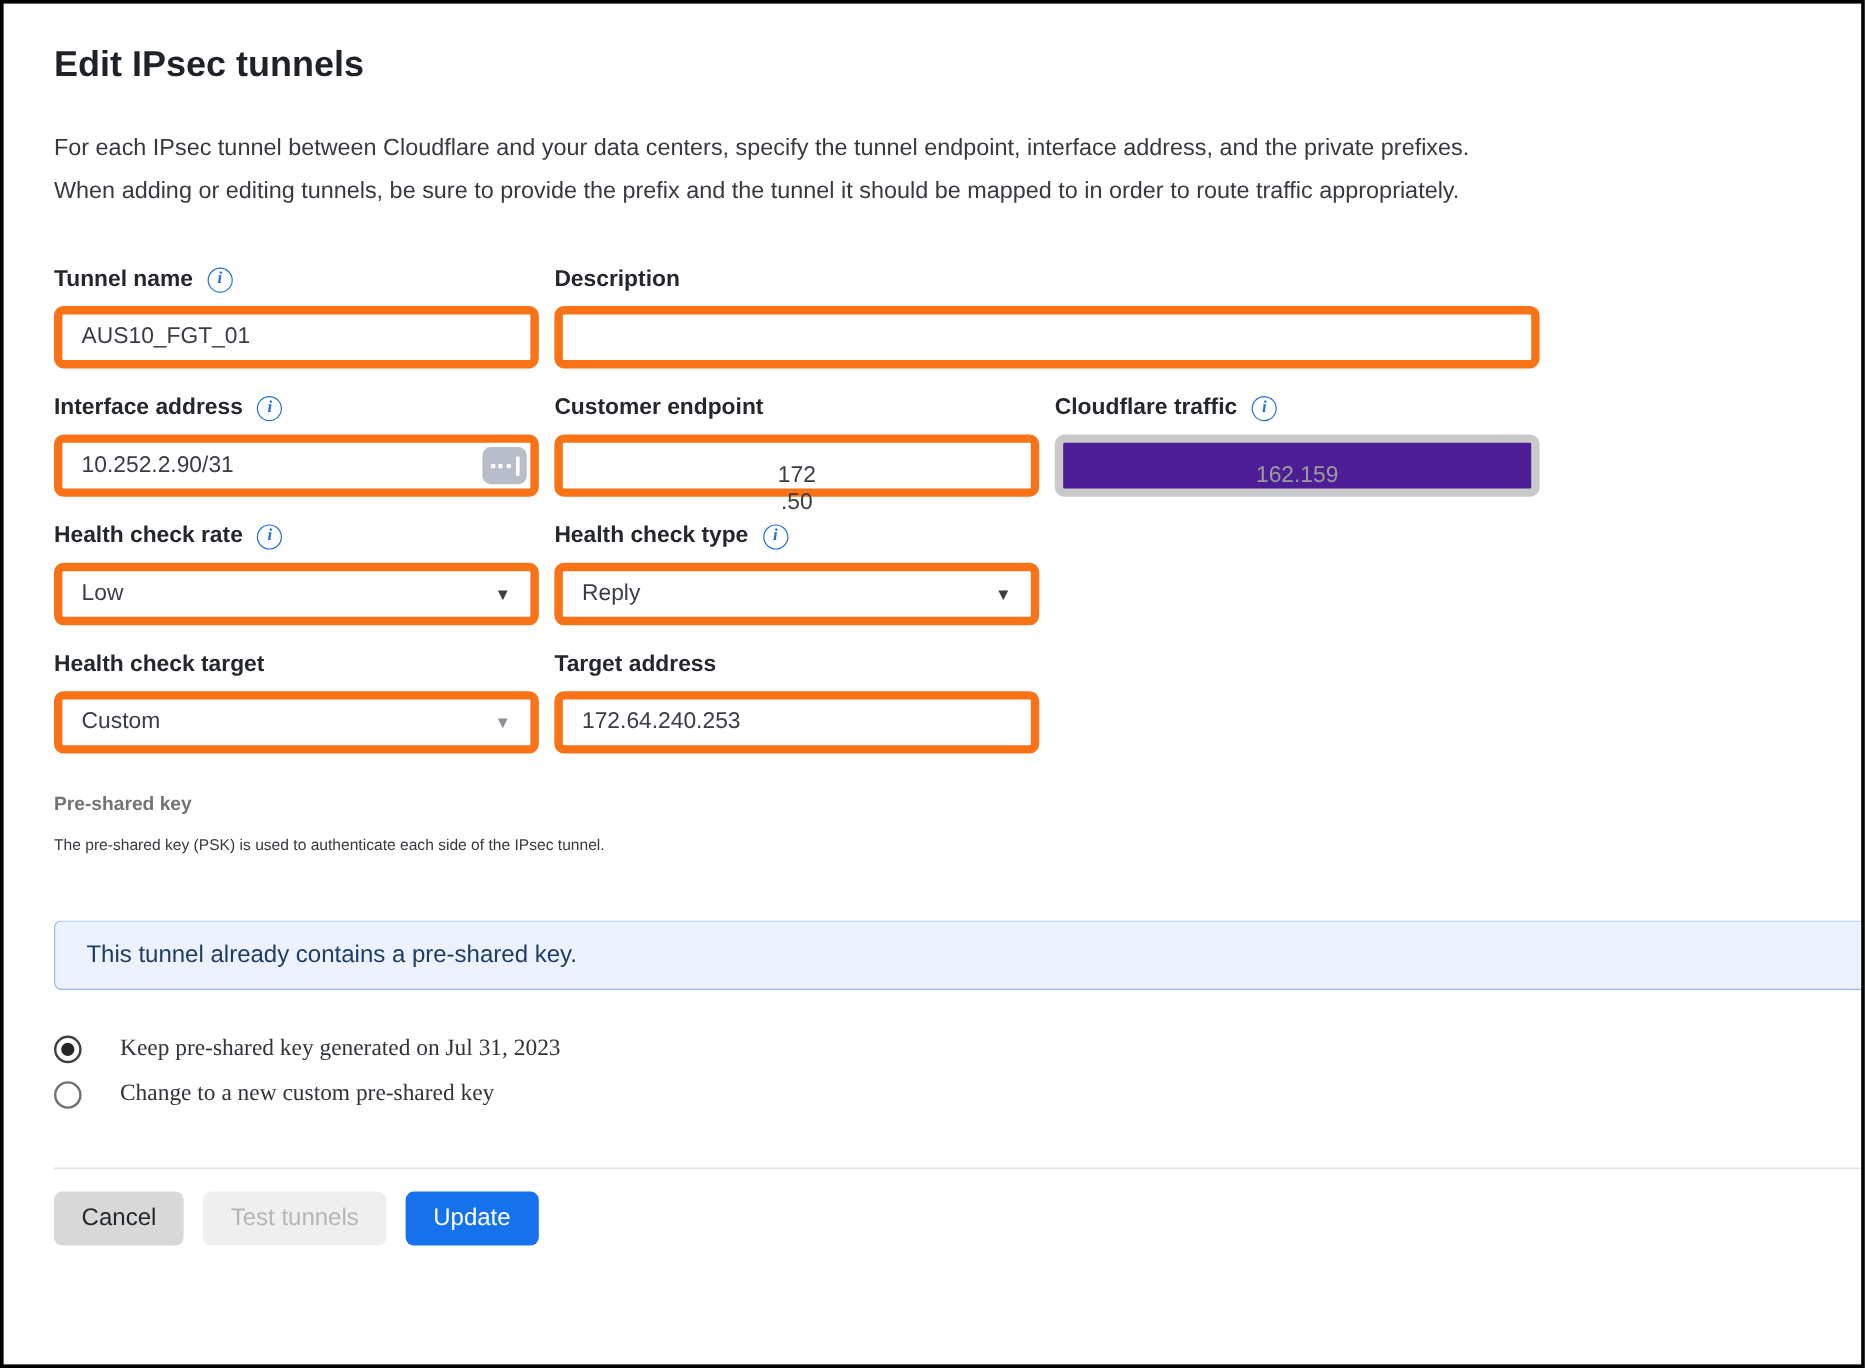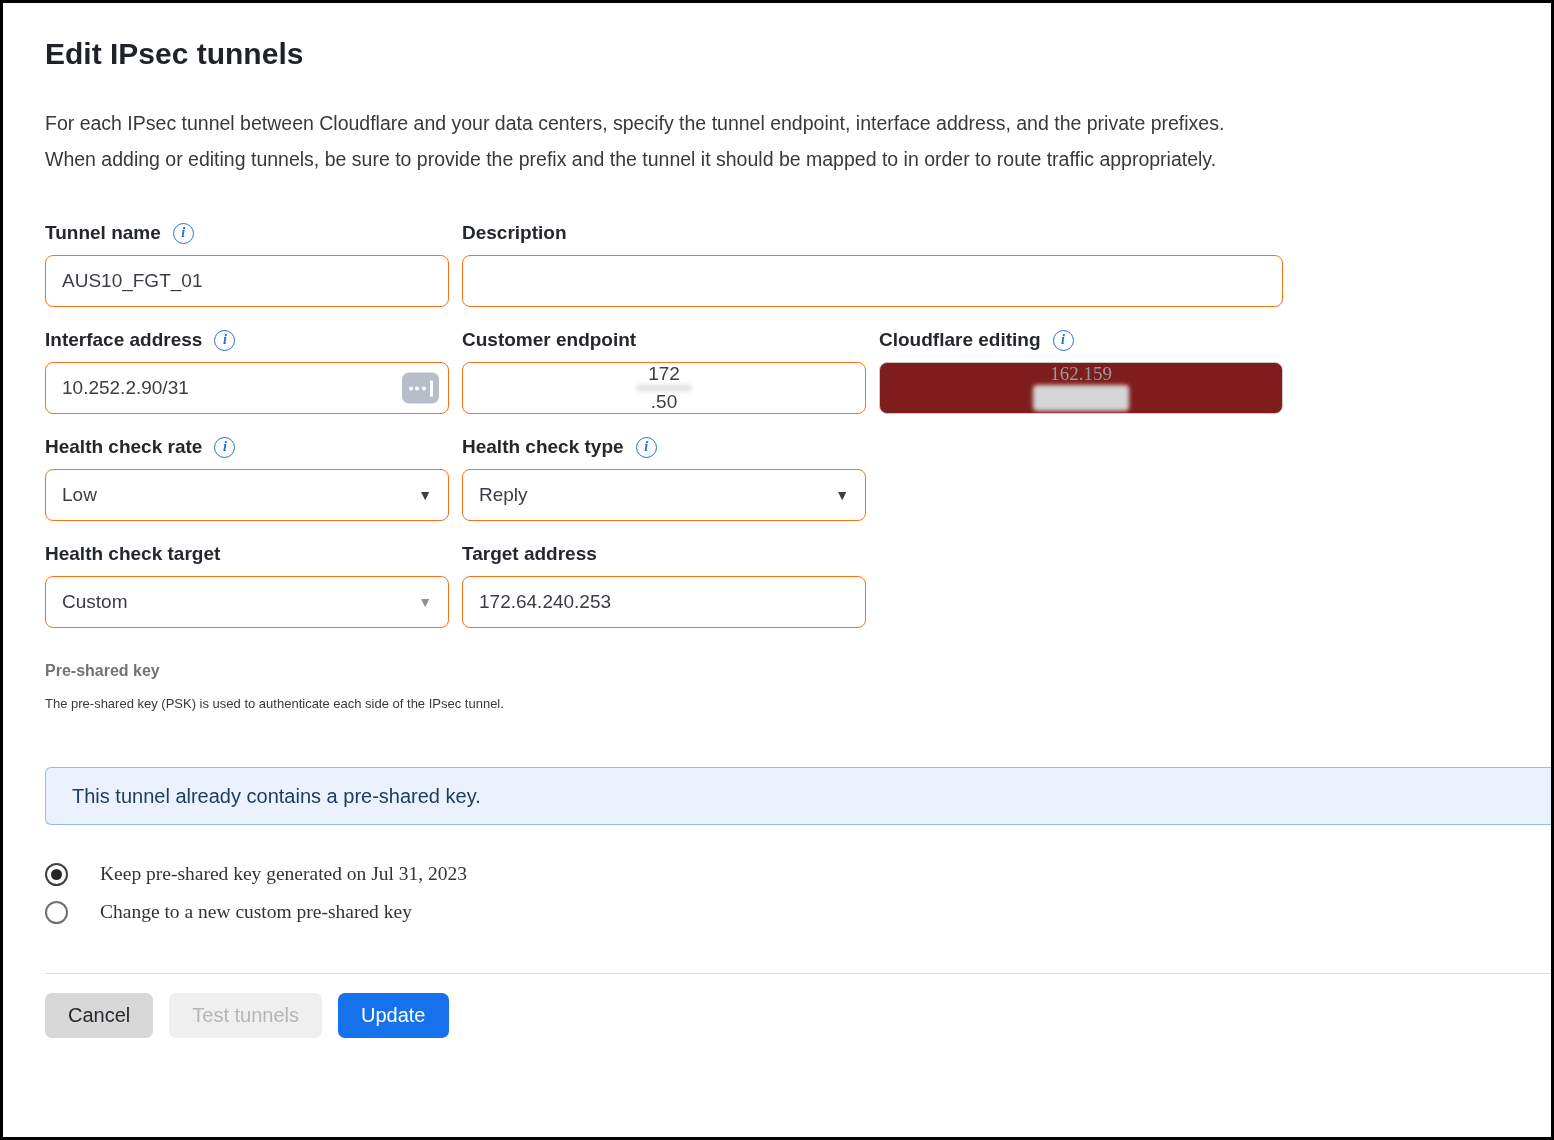"AUS10_FGT_01" .text-input, .input-box, .select-box { border: 1px solid #f97316 -> 7px solid #f97316; padding: 0 16px -> 17px 16px }
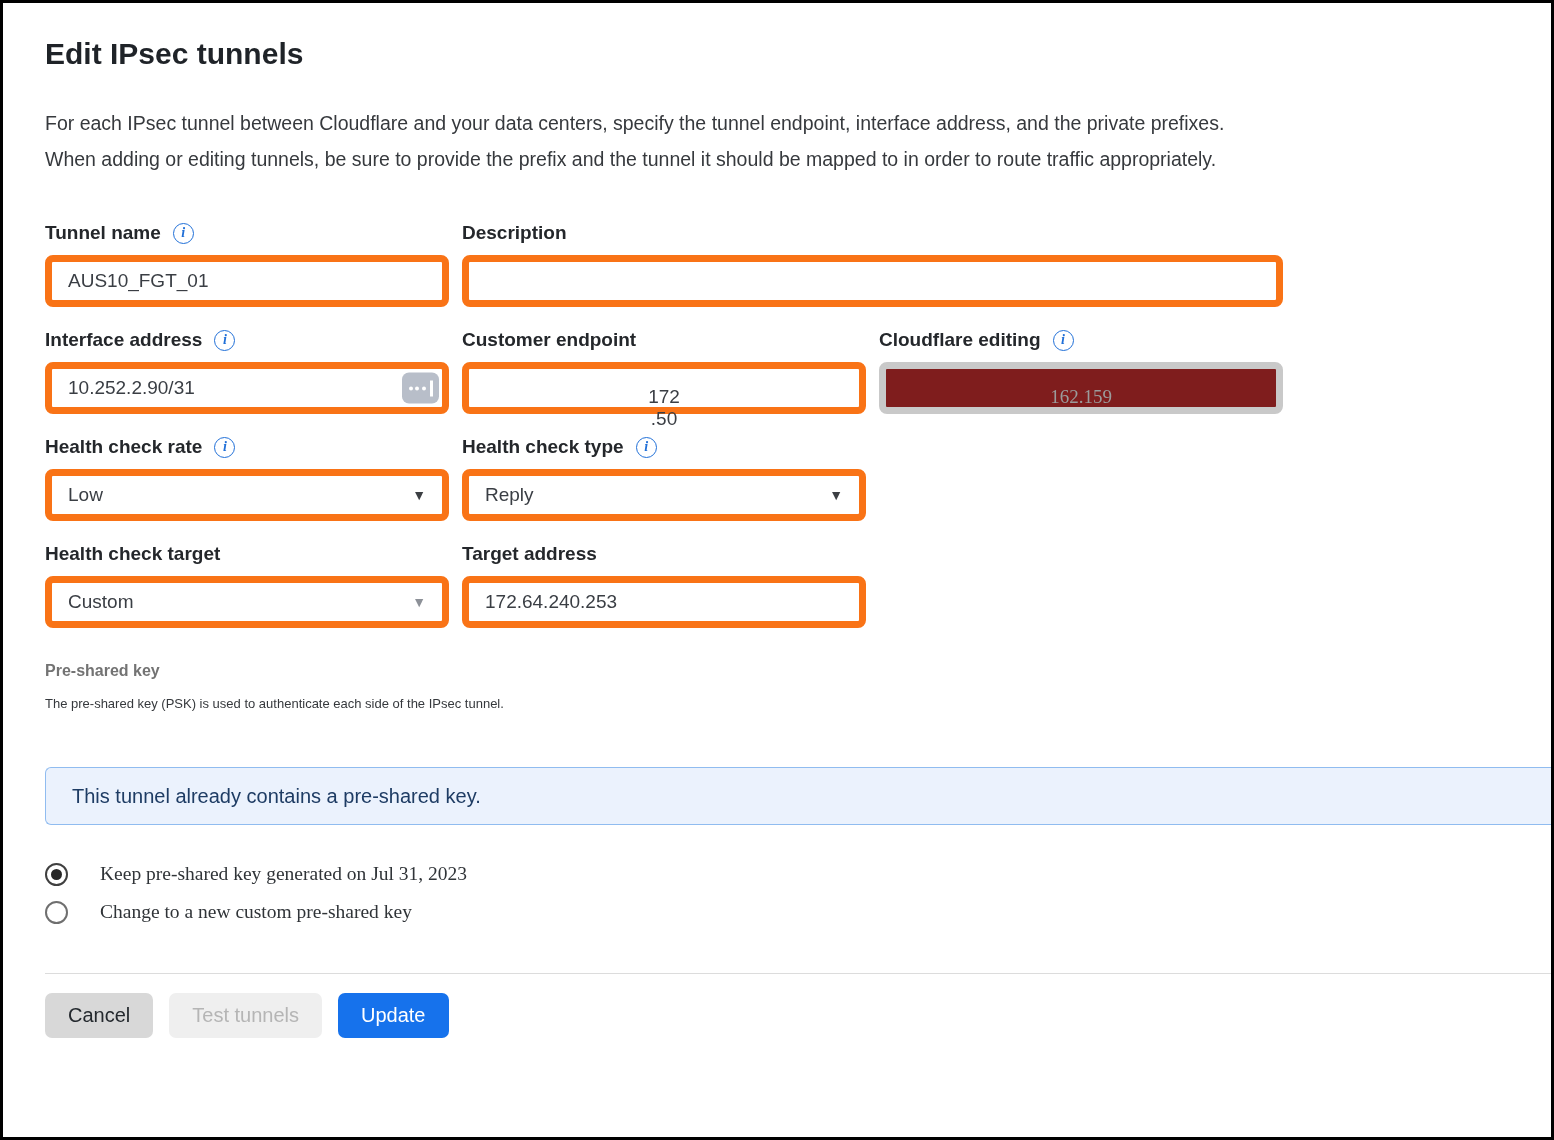"Cloudflare editing" span { text: editing -> traffic }
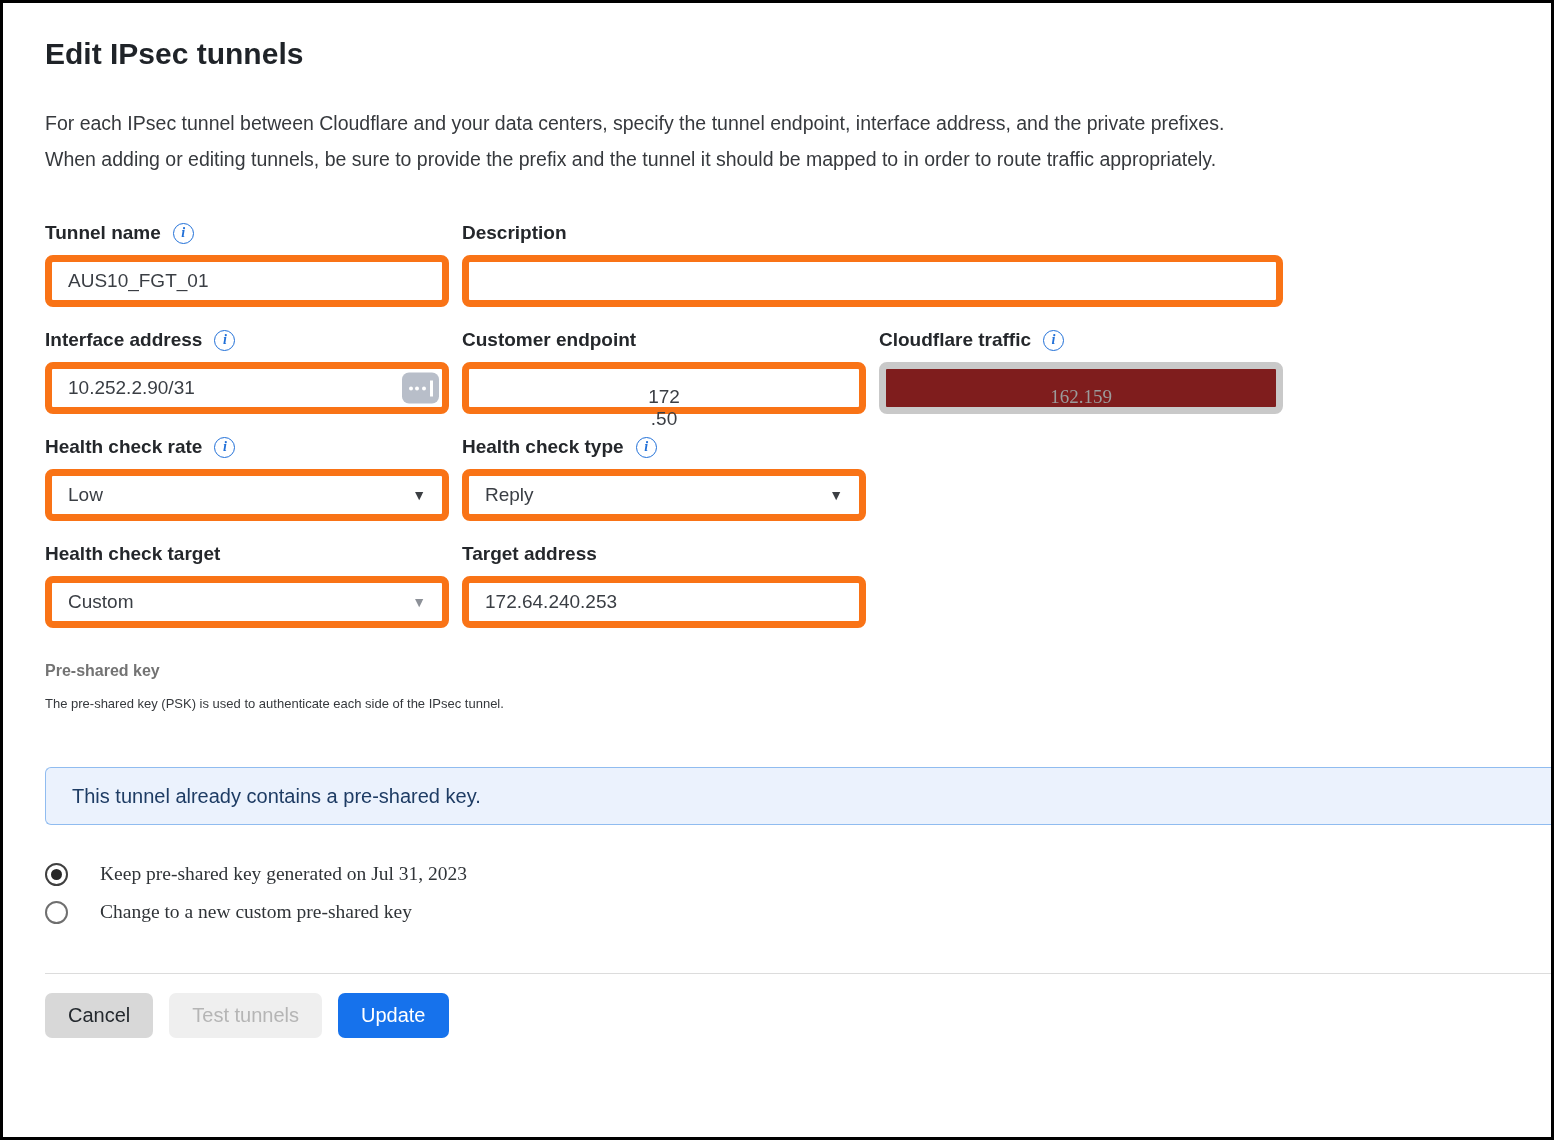"162.159" .input-box.disabled { background: #7f1d1d -> #4c1d95; font-family: Liberation Serif, serif -> none }
